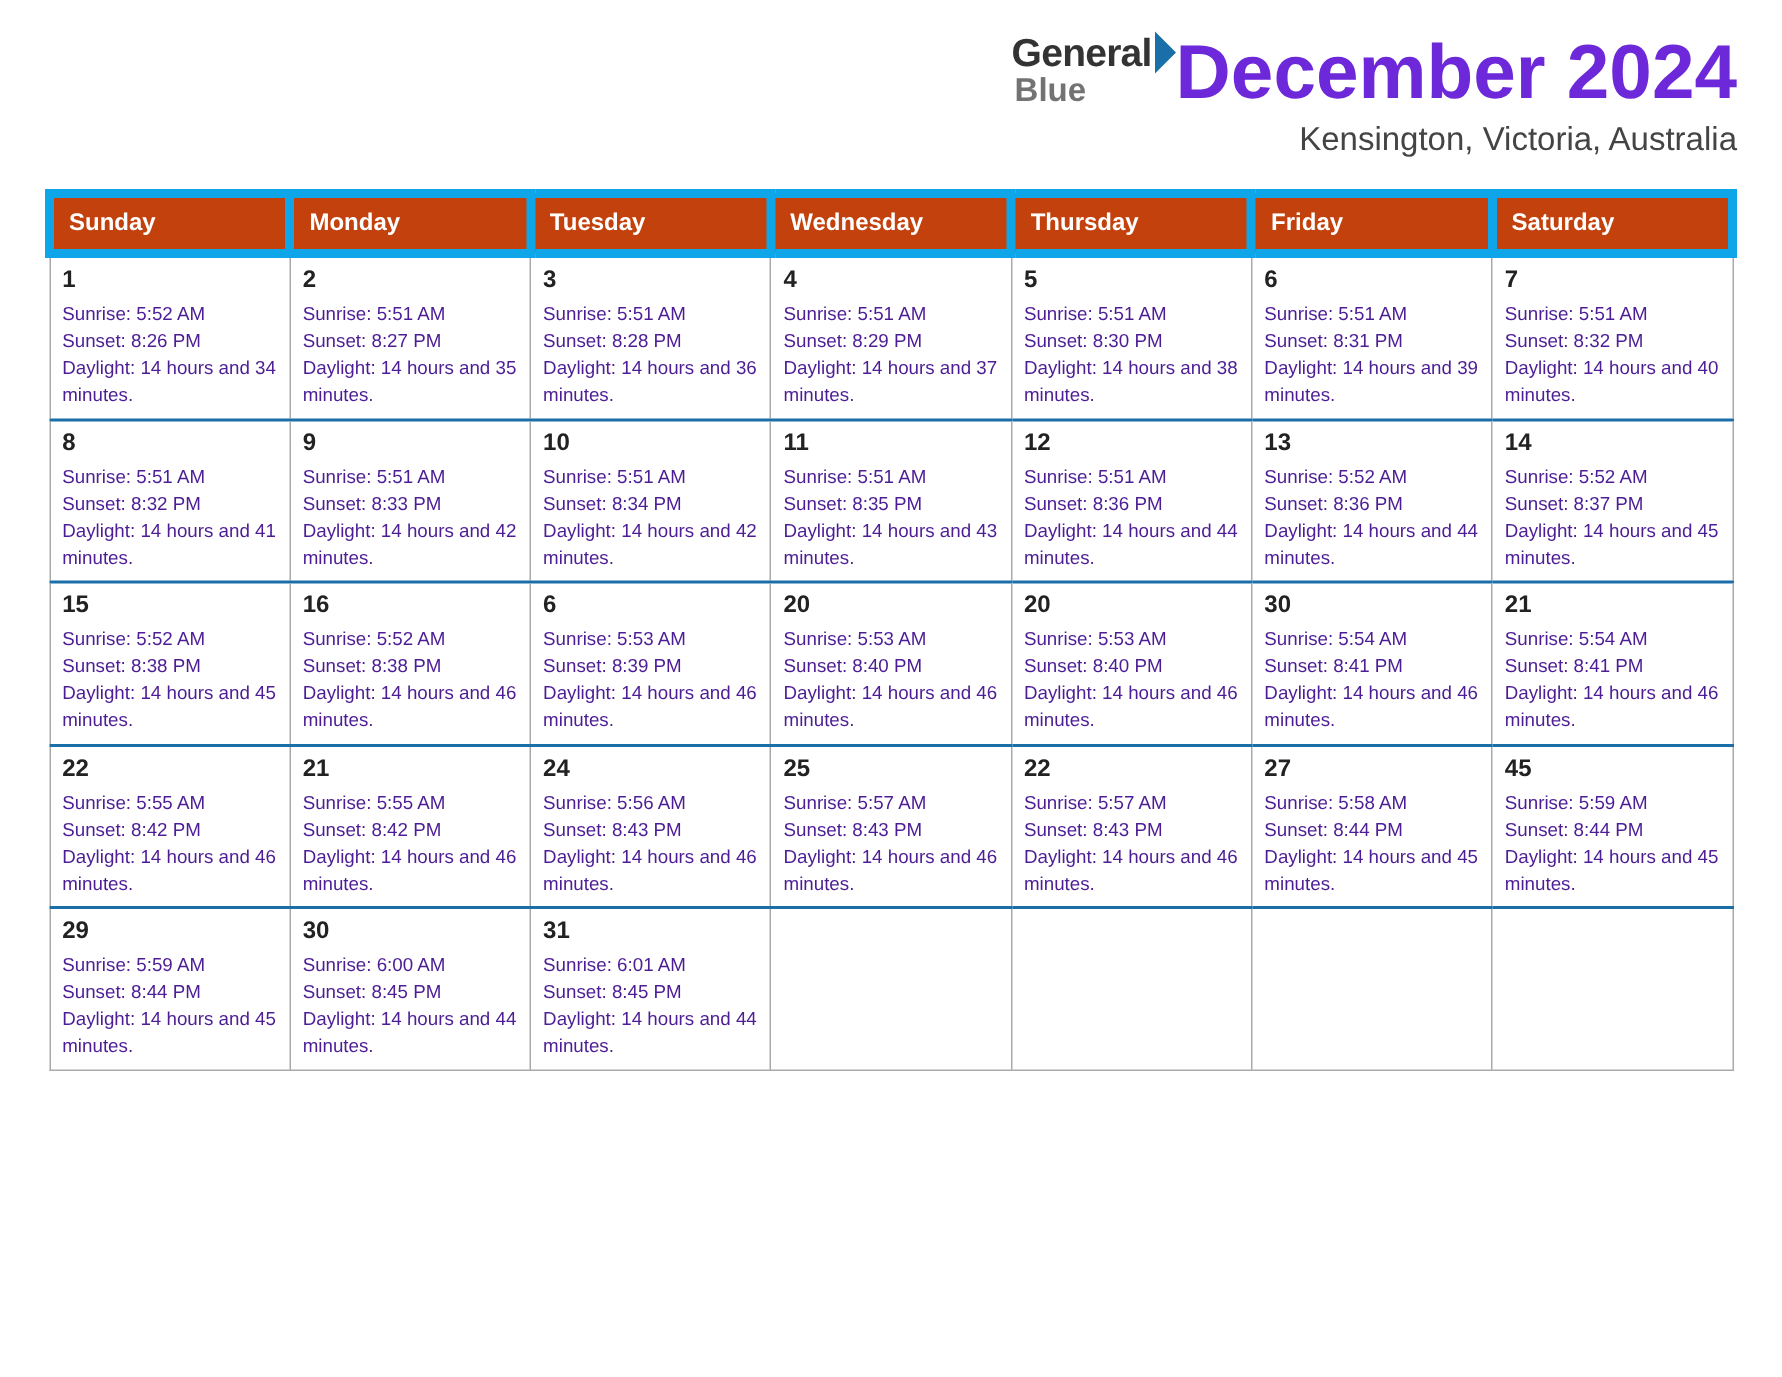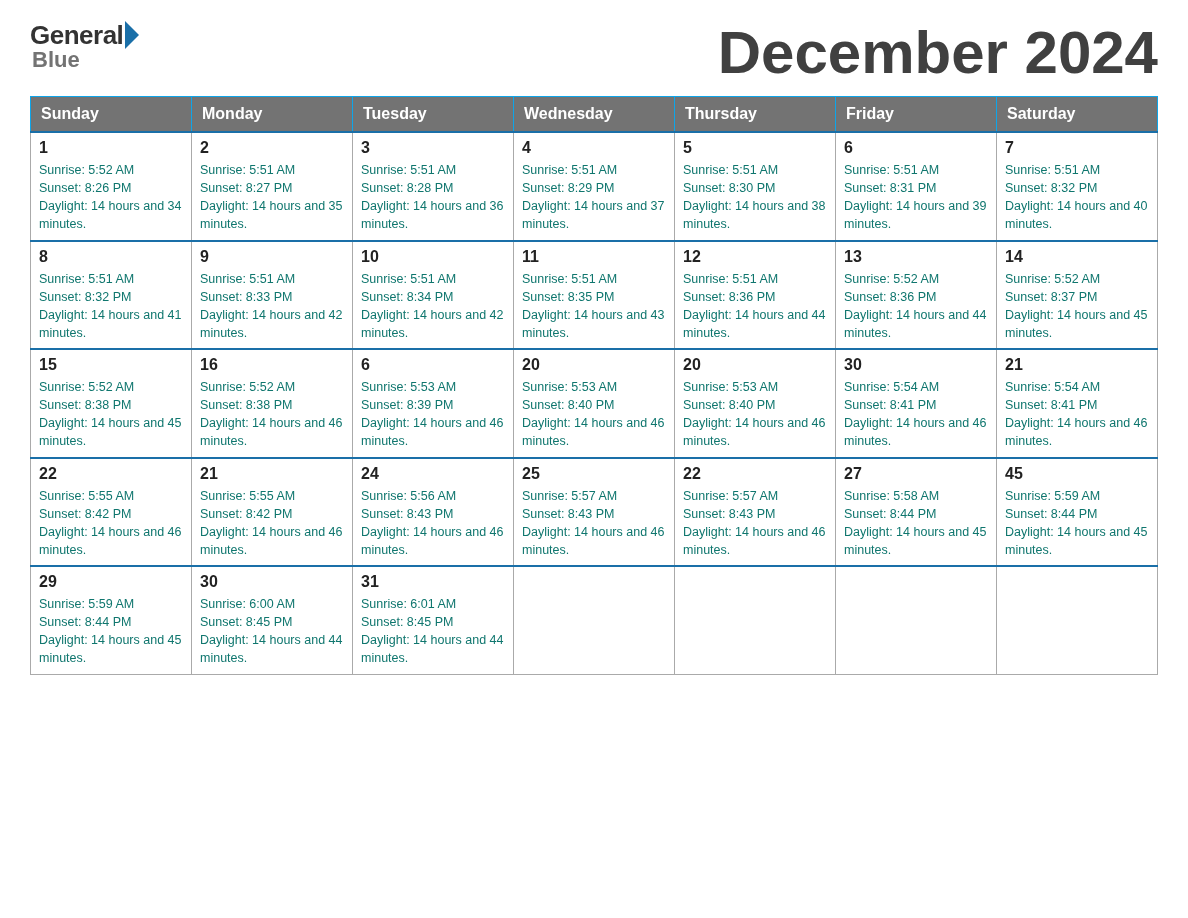"General" .header { justify-content: space-between -> flex-end; margin-bottom: 10px -> 20px }
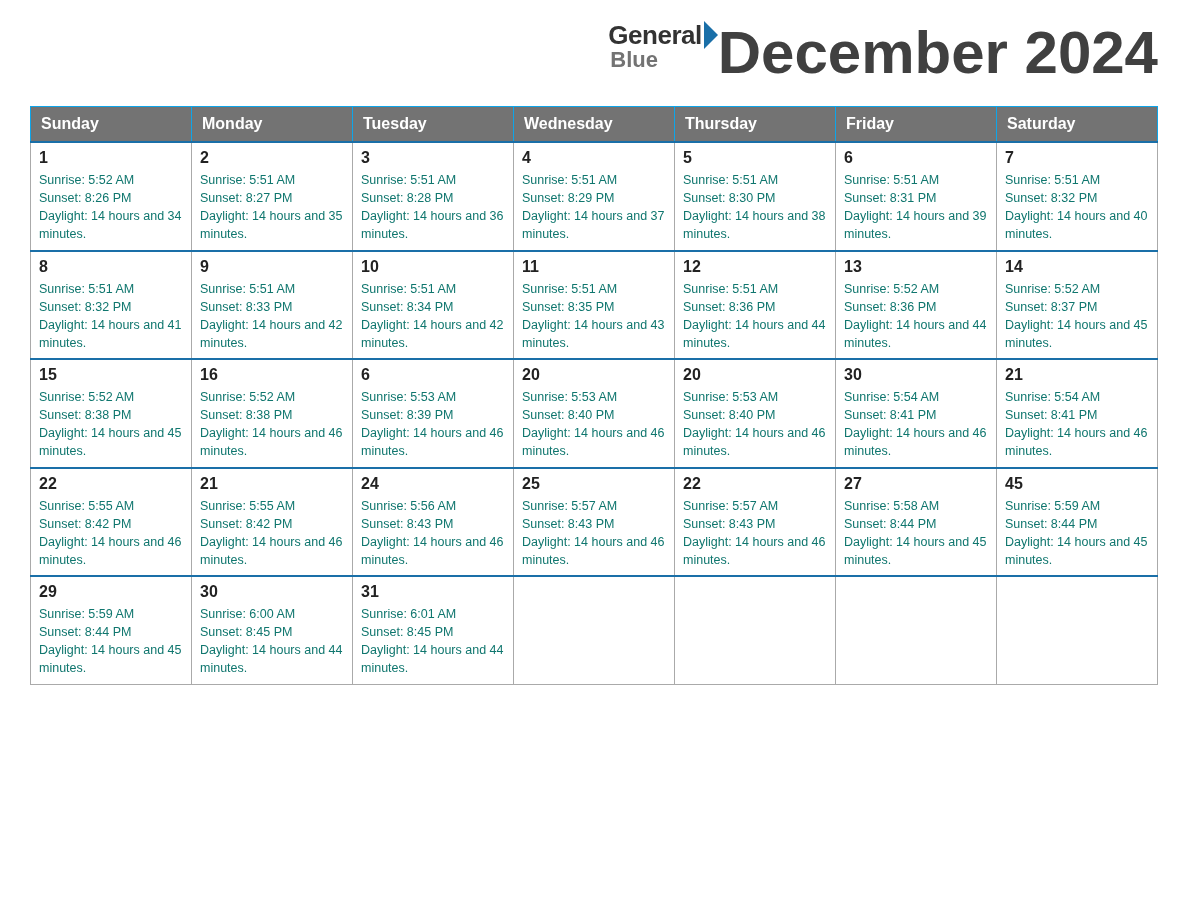"December 2024" .month-title { color: #404040 -> #6d28d9; font-size: 60px -> 51px }
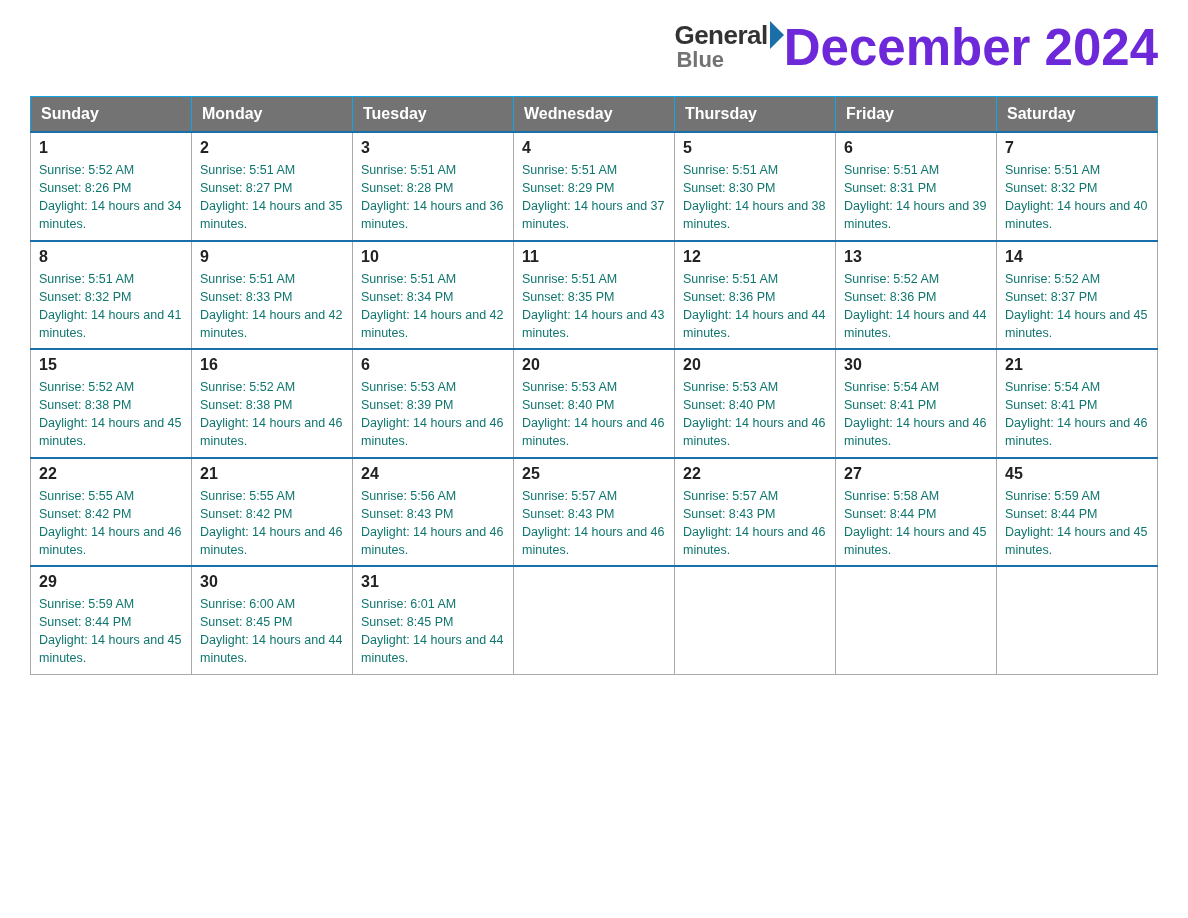"Kensington, Victoria, Australia" div.location { html: none -> <div>Kensington, Victoria, Australia</div> }
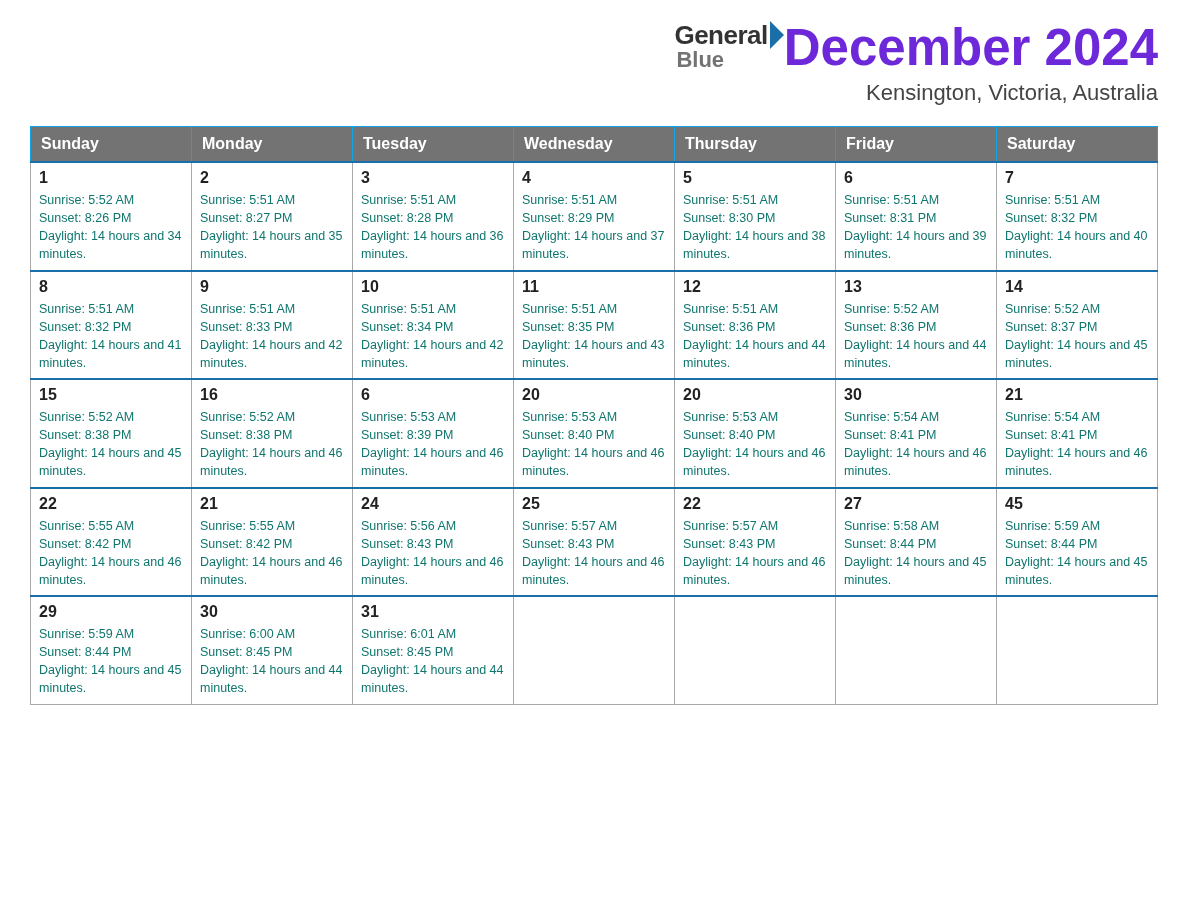"Sunday" .calendar th { background: #737373 -> #c2410c; border: 1px solid #0ea5e9 -> 6px solid #0ea5e9 }
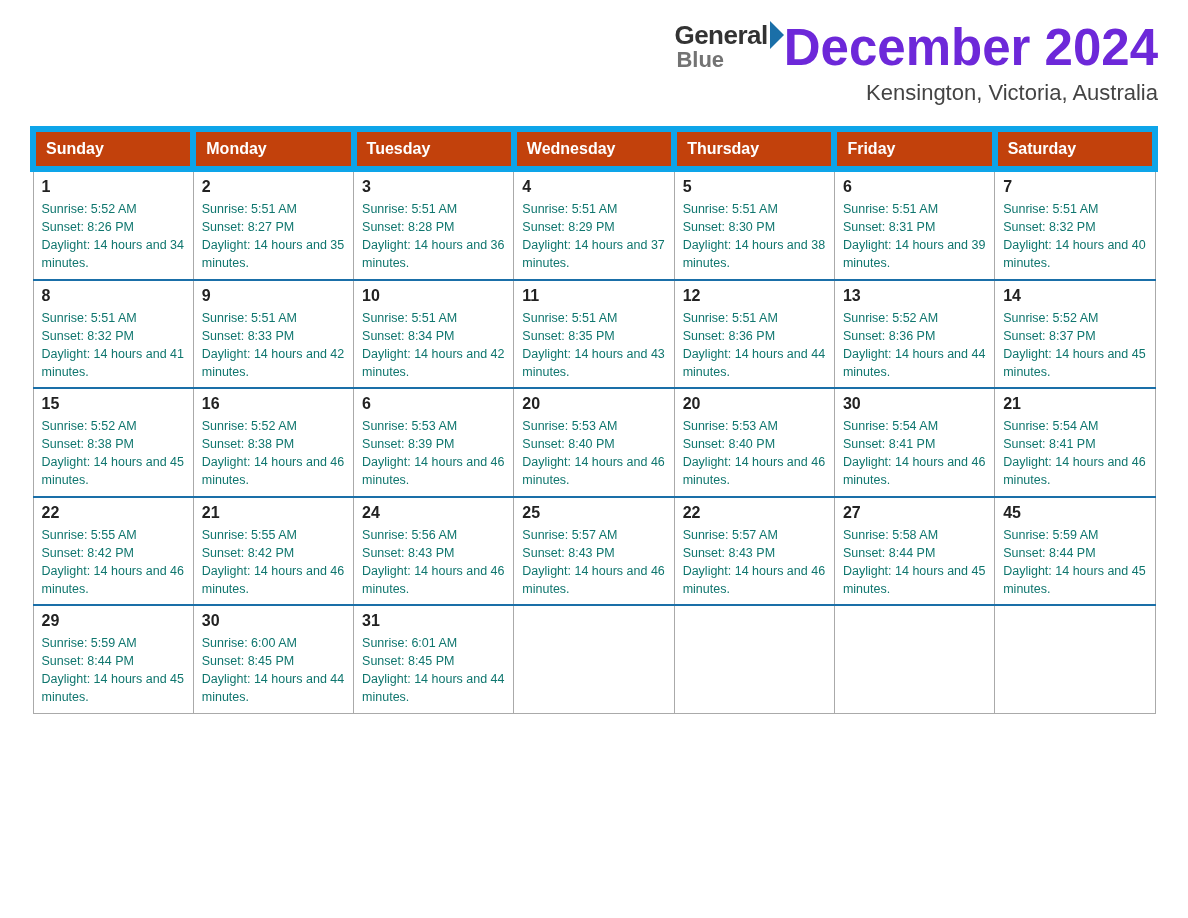"Sunrise: 5:52 AM" .day-info { color: #0f766e -> #4c1d95 }
